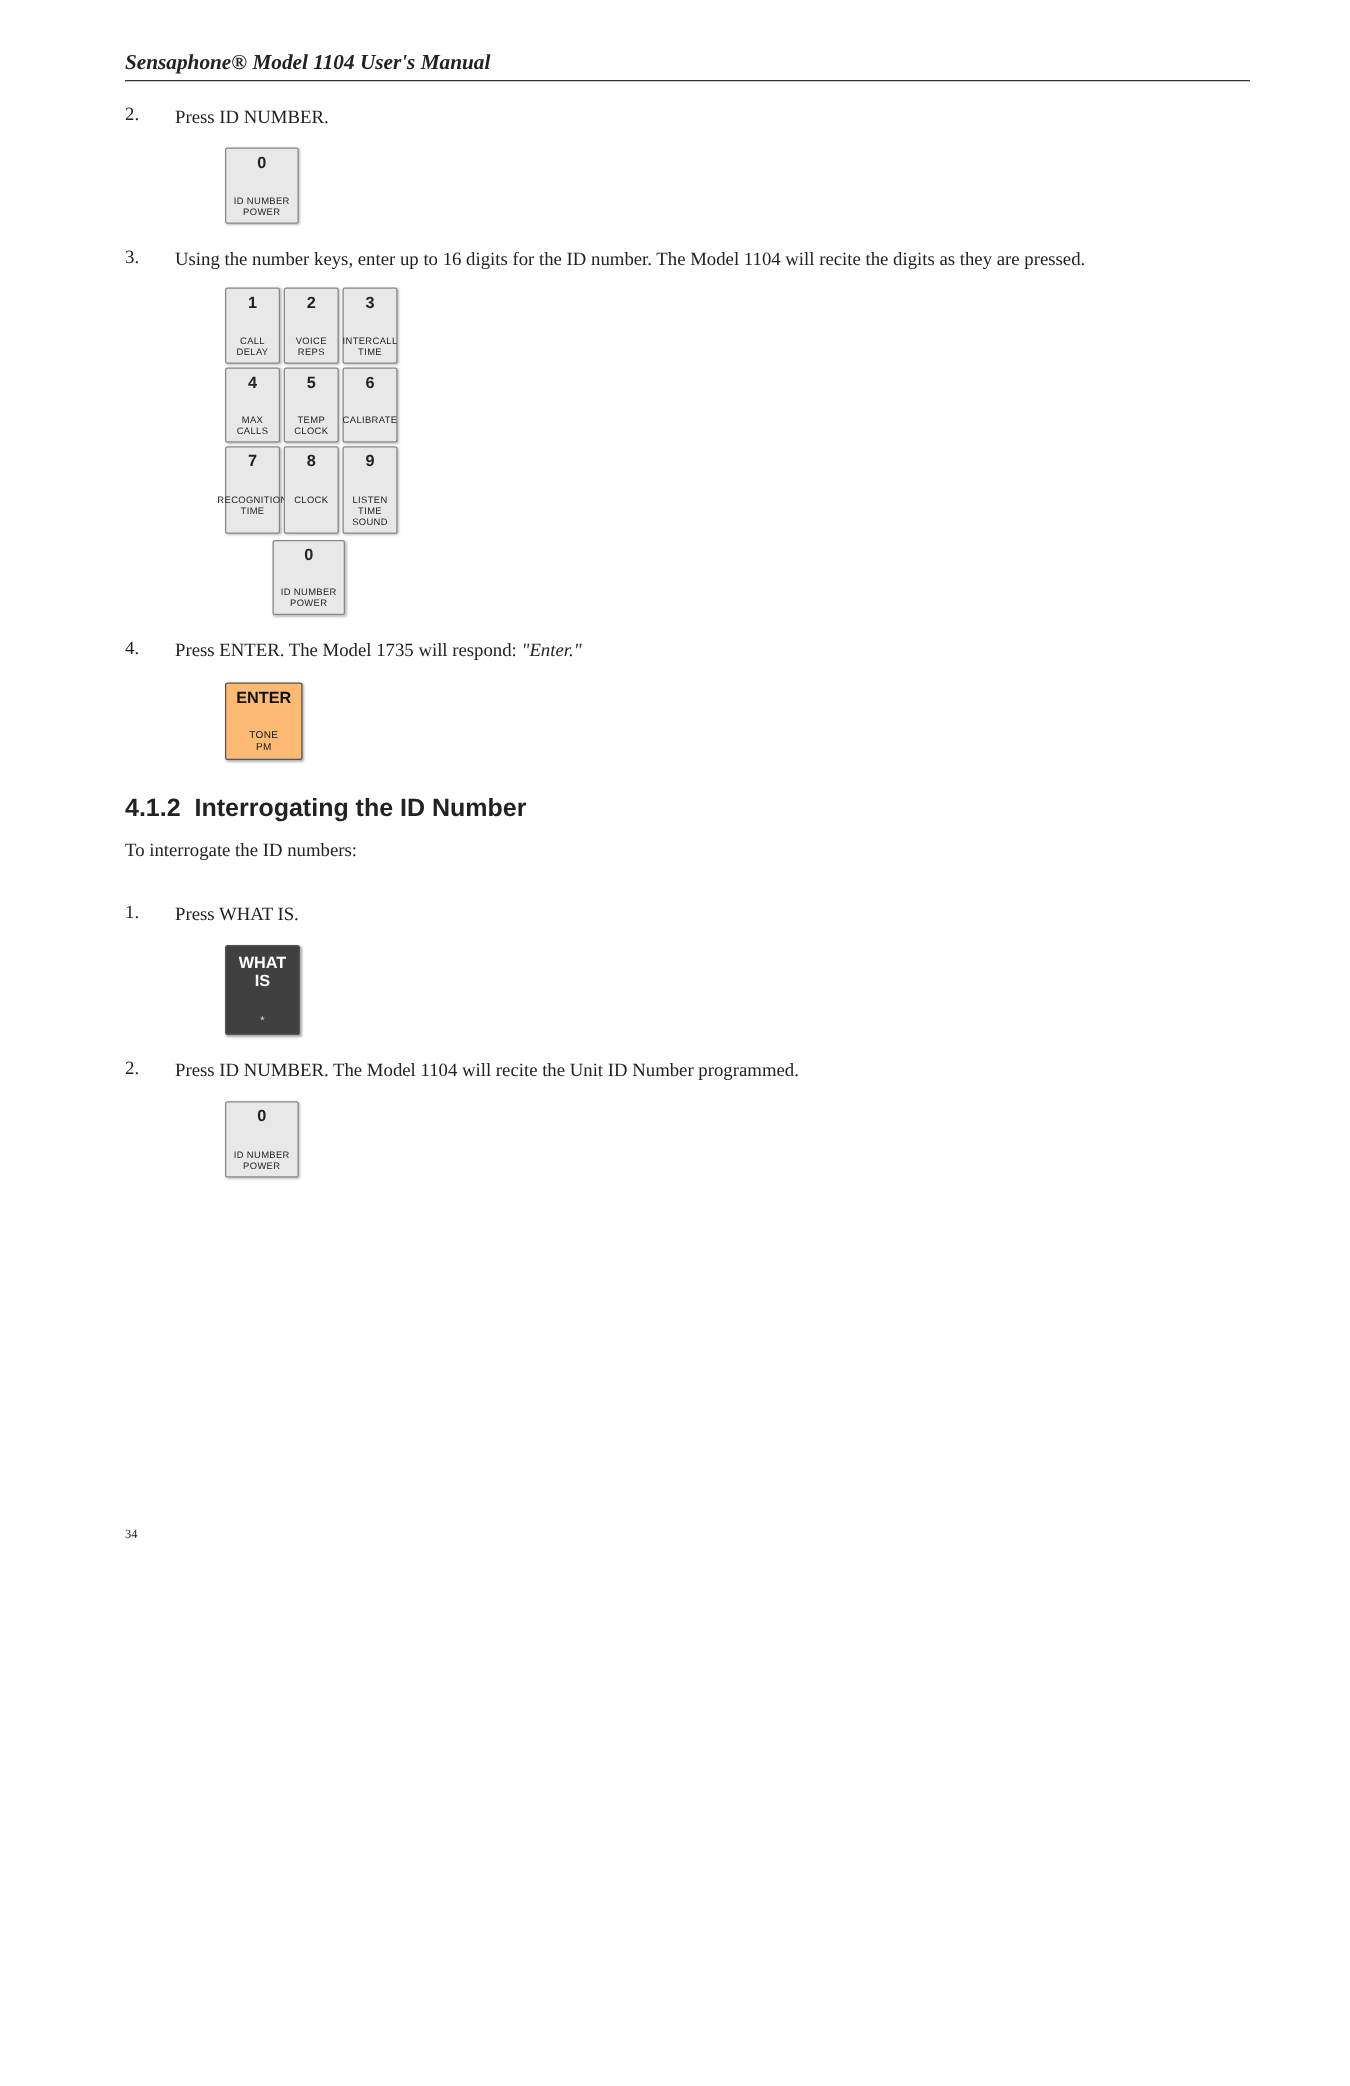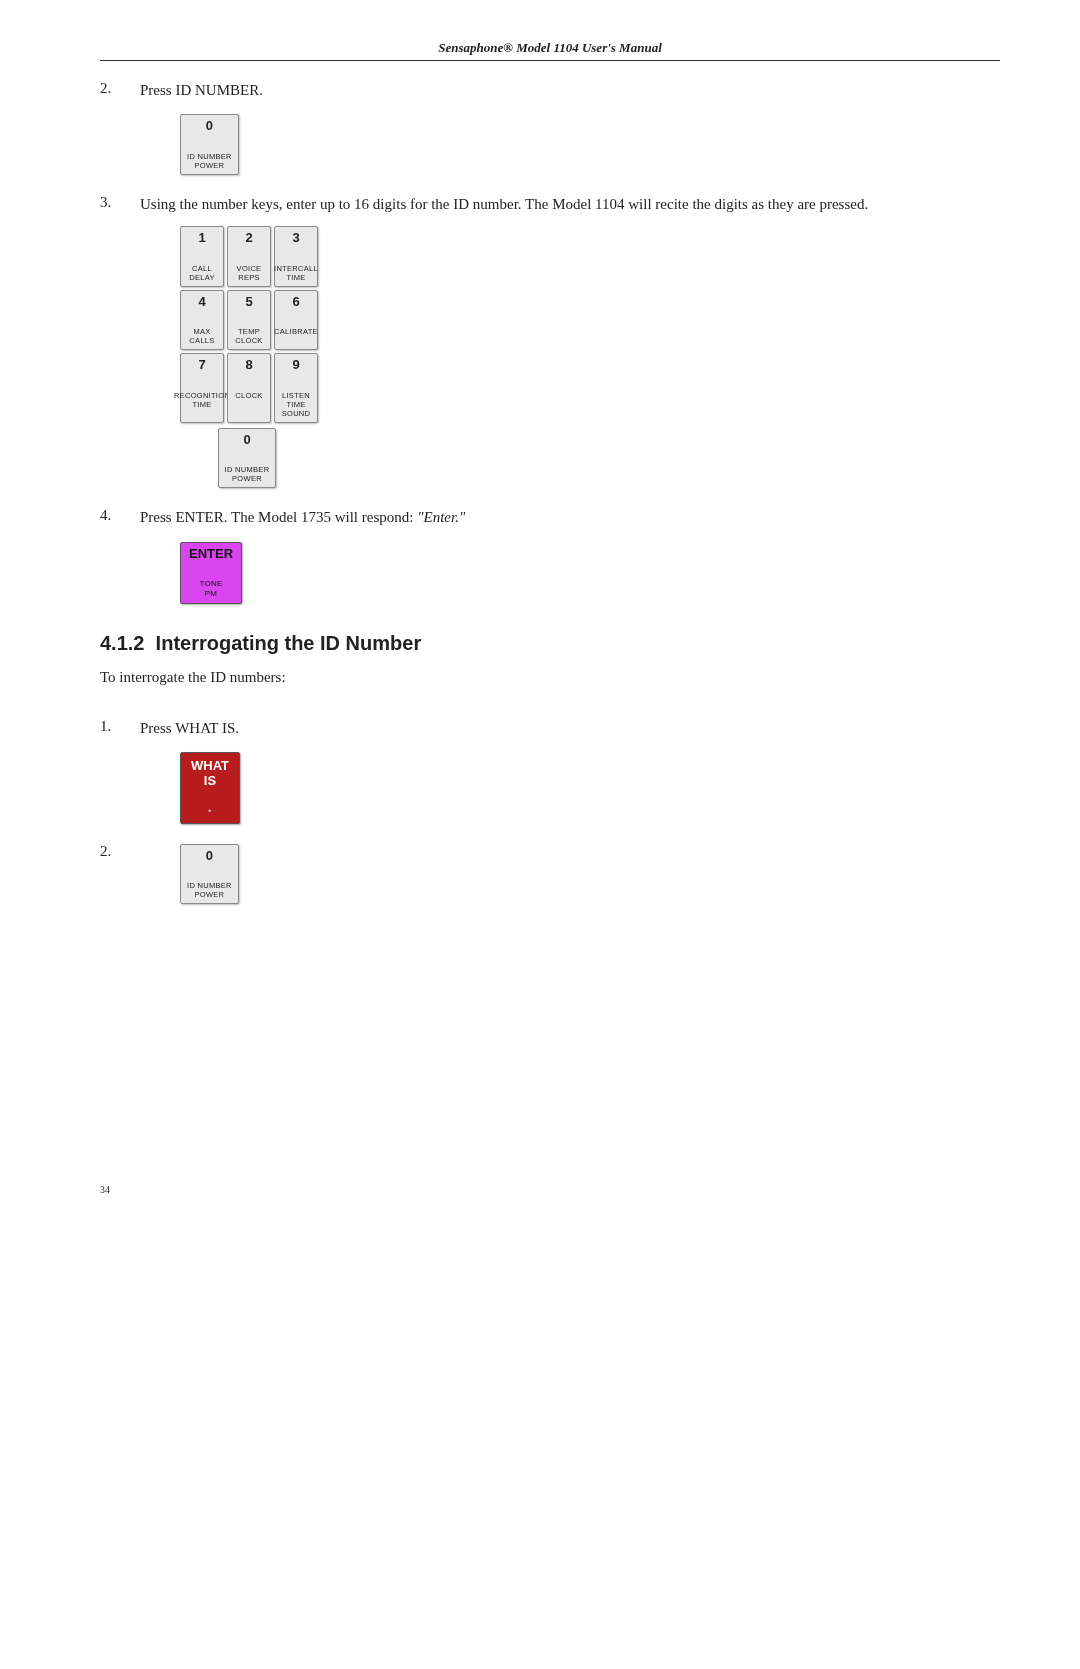"Sensaphone® Model 1104 User's Manual" .page-header { font-size: 13px -> 17px; text-align: center -> none }
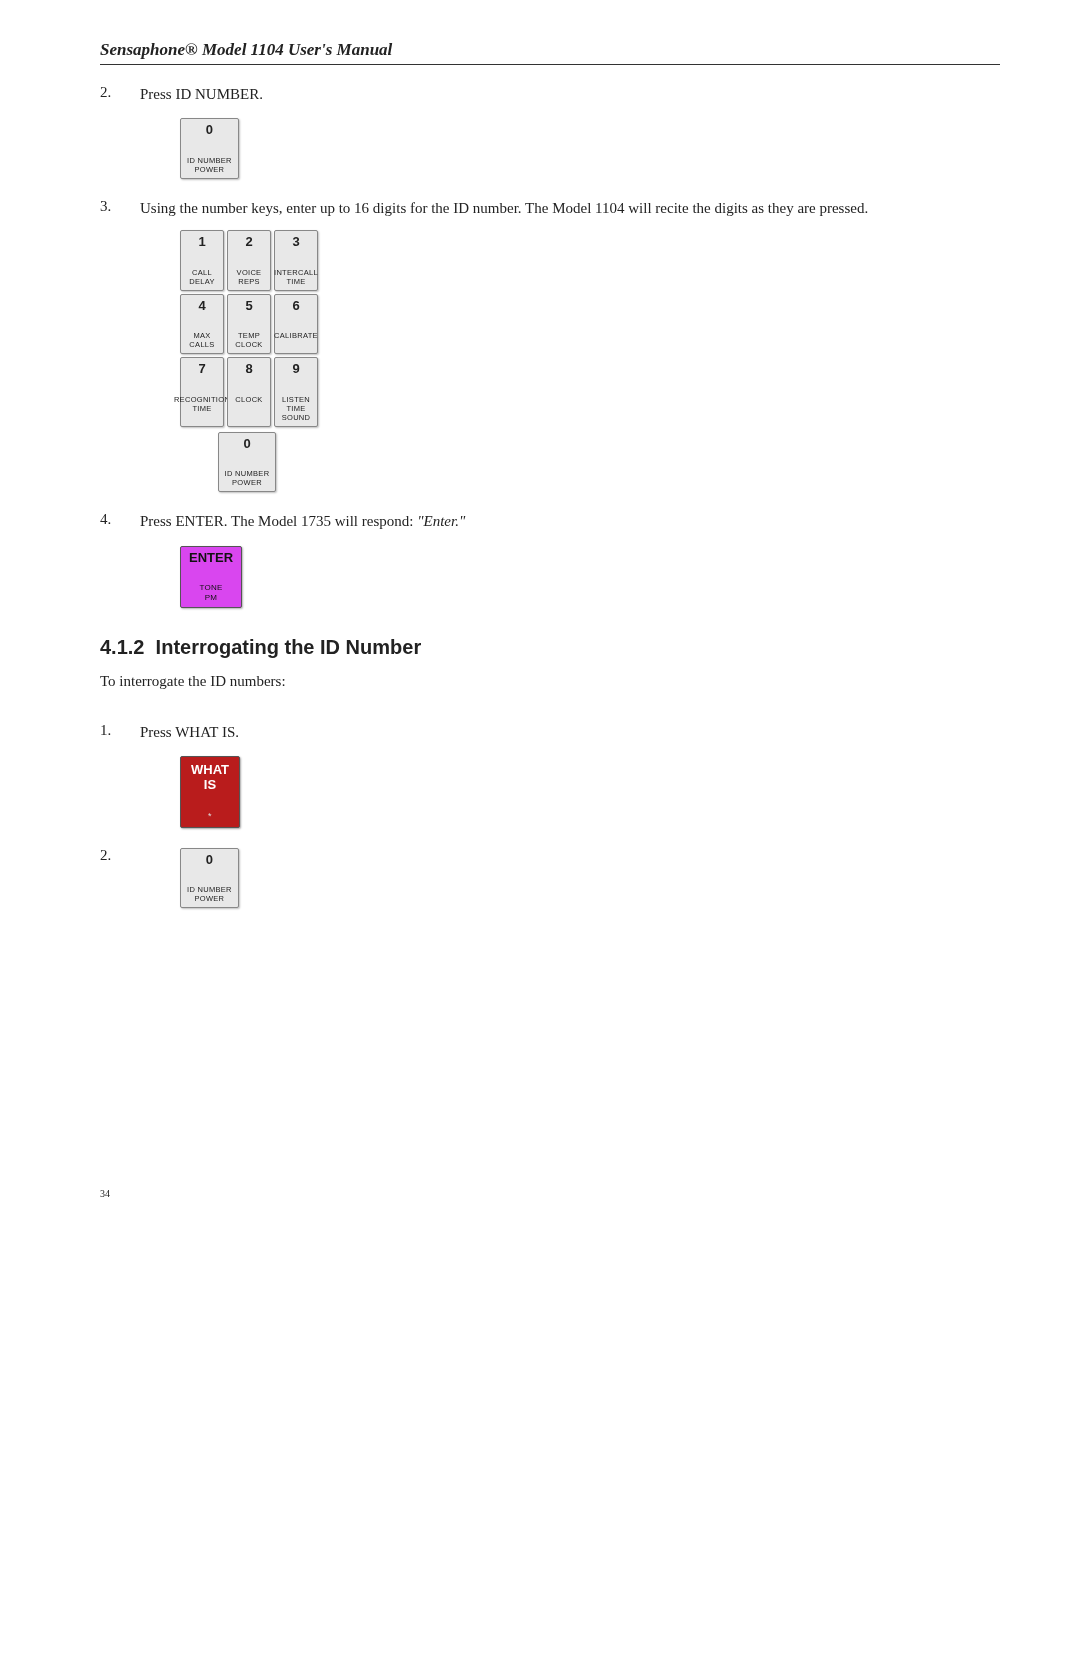"ENTER" .enter-key { background: #d946ef -> #fdba74 }
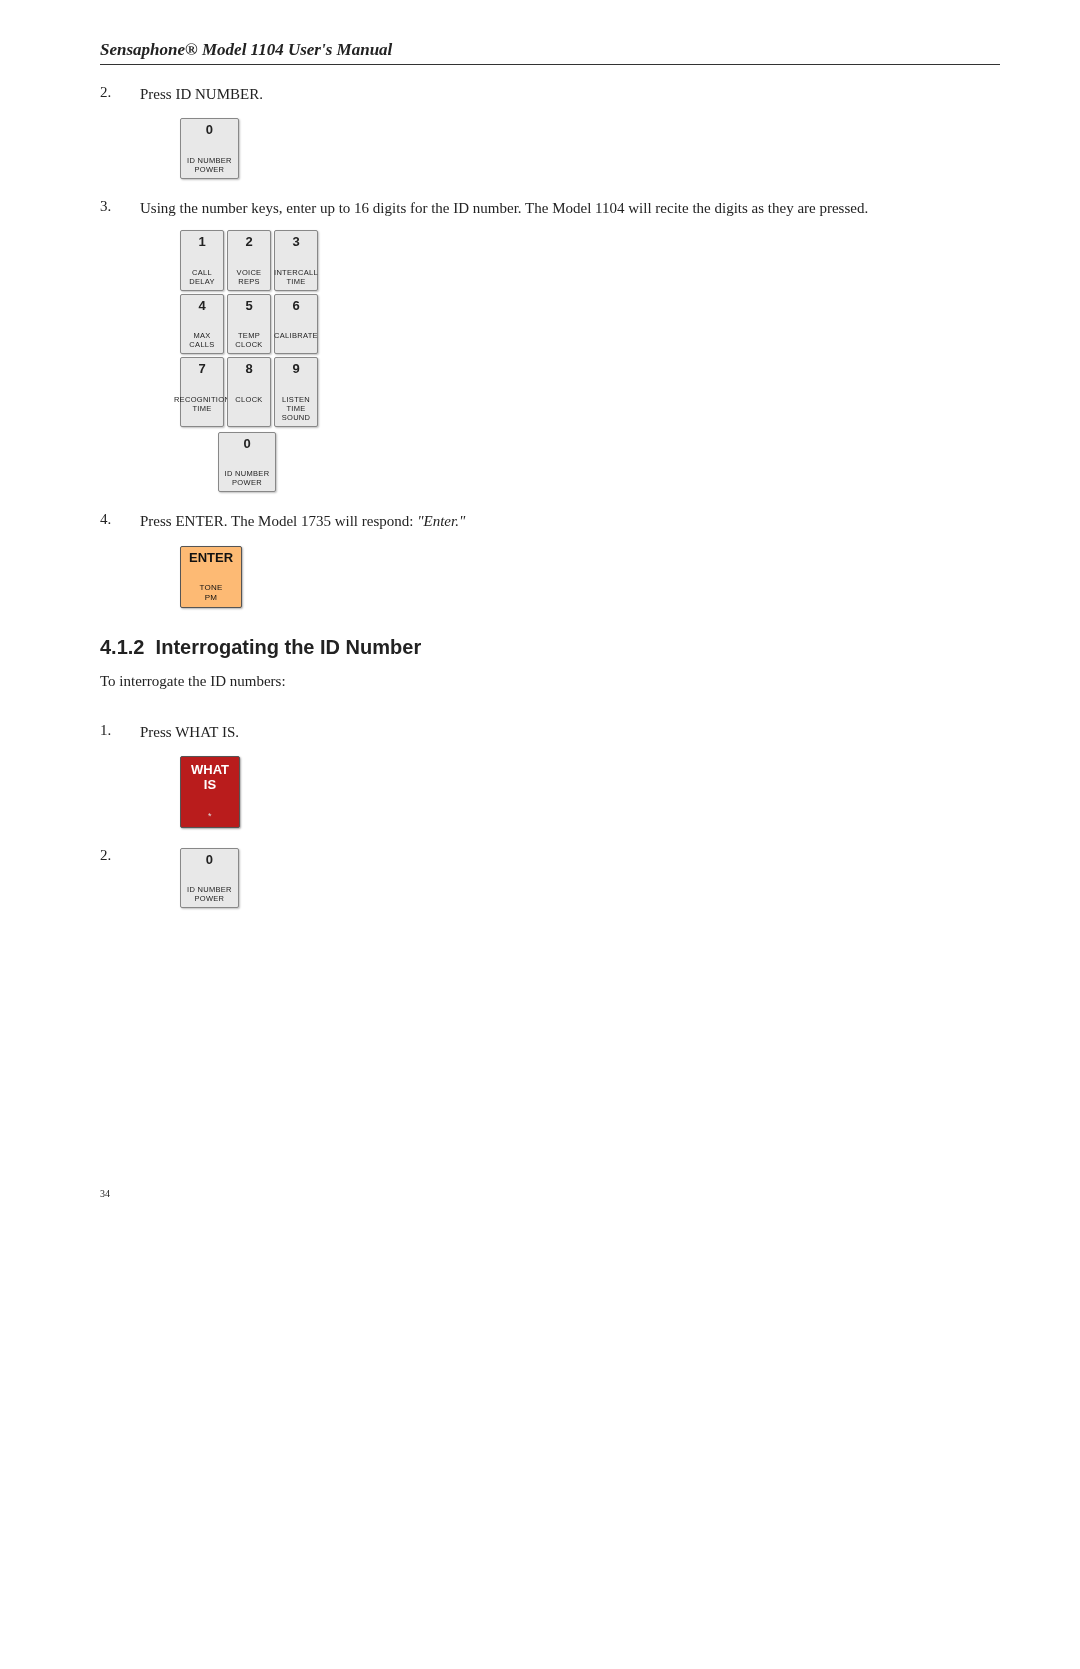"WHAT" .what-is-key { background: #b91c1c -> #404040 }
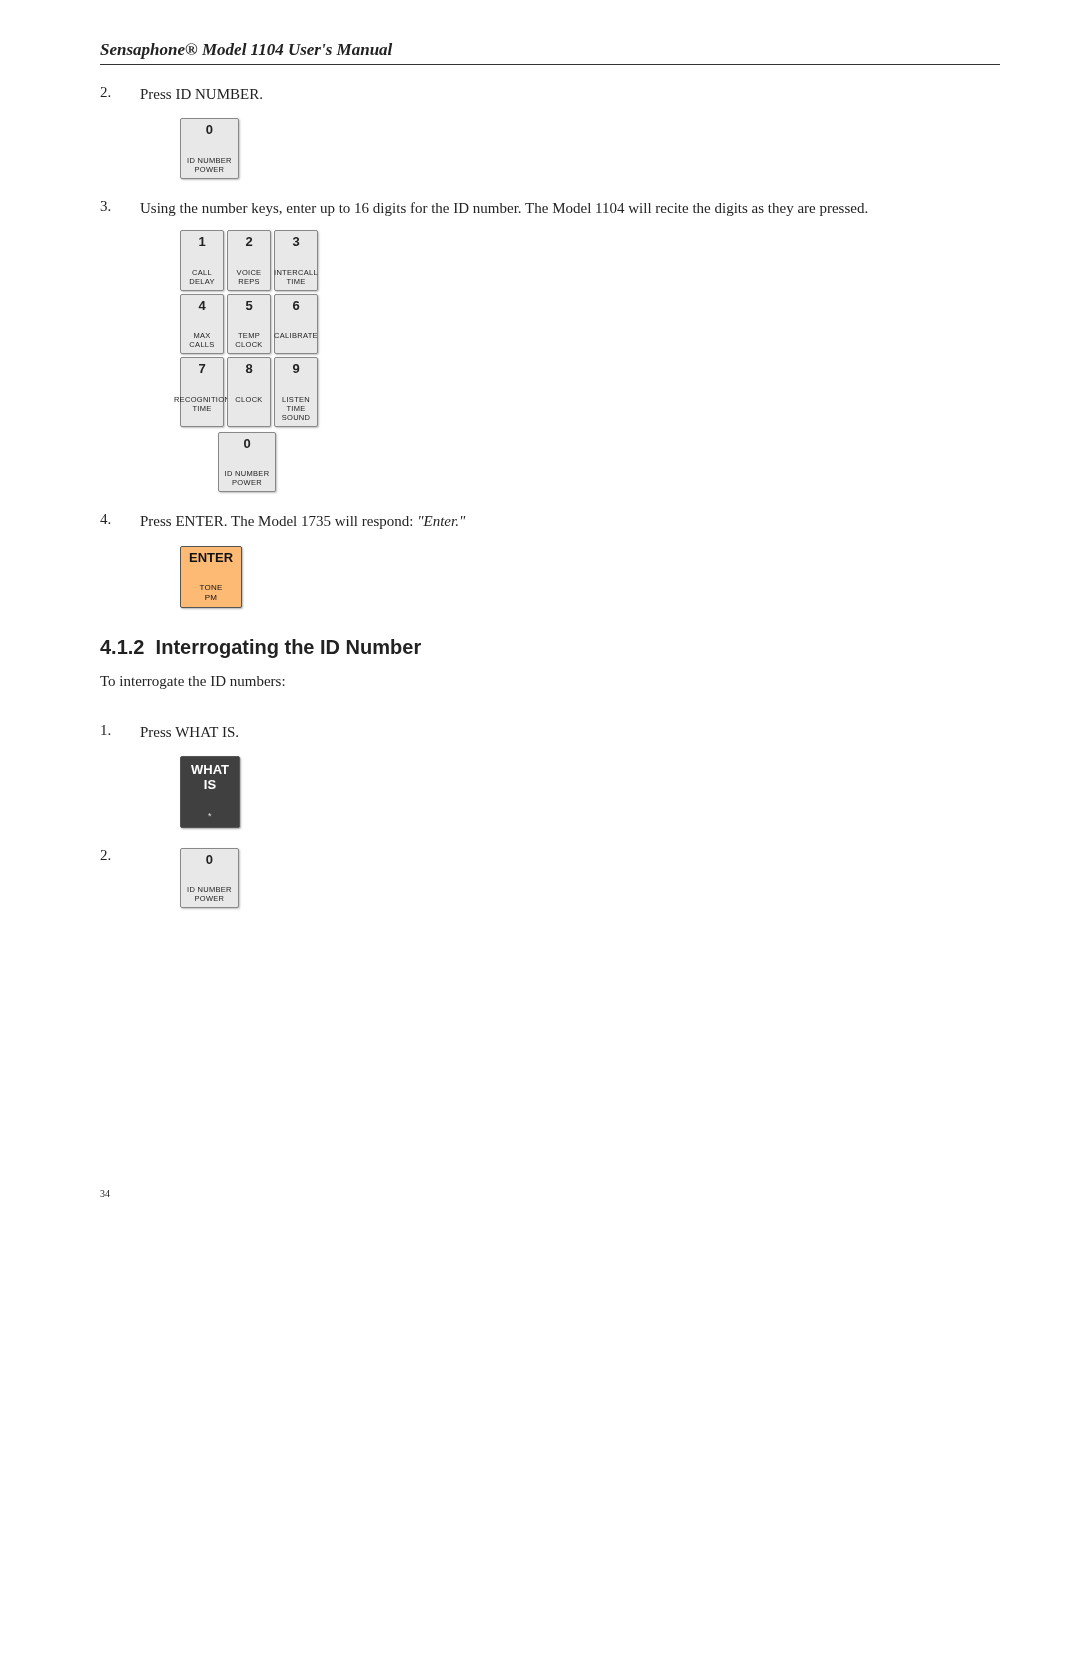"Press ID NUMBER. The Model" div.step-text { html: none -> <div>Press ID NUMBER. The Model 1104 will recite the Unit ID Number programmed.</div> }
